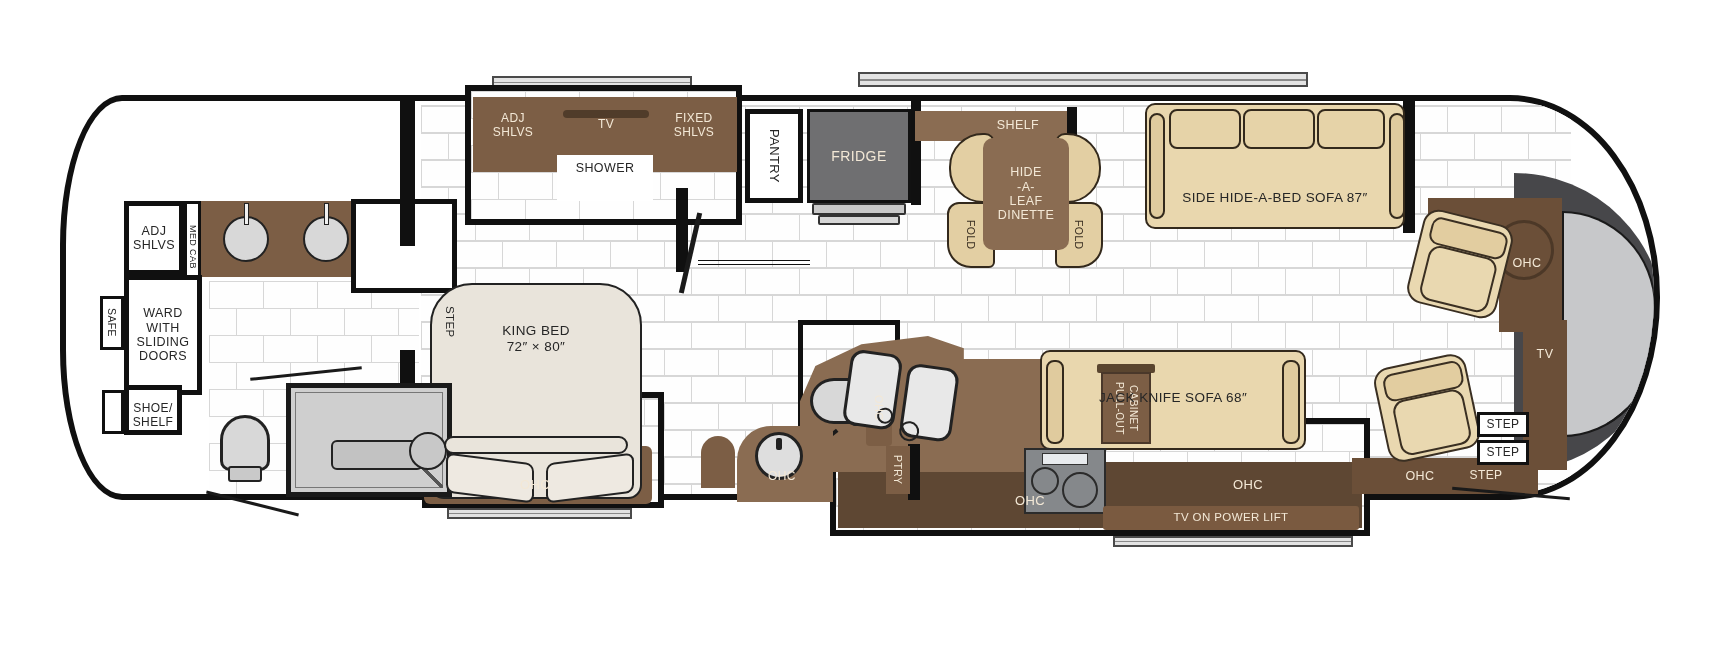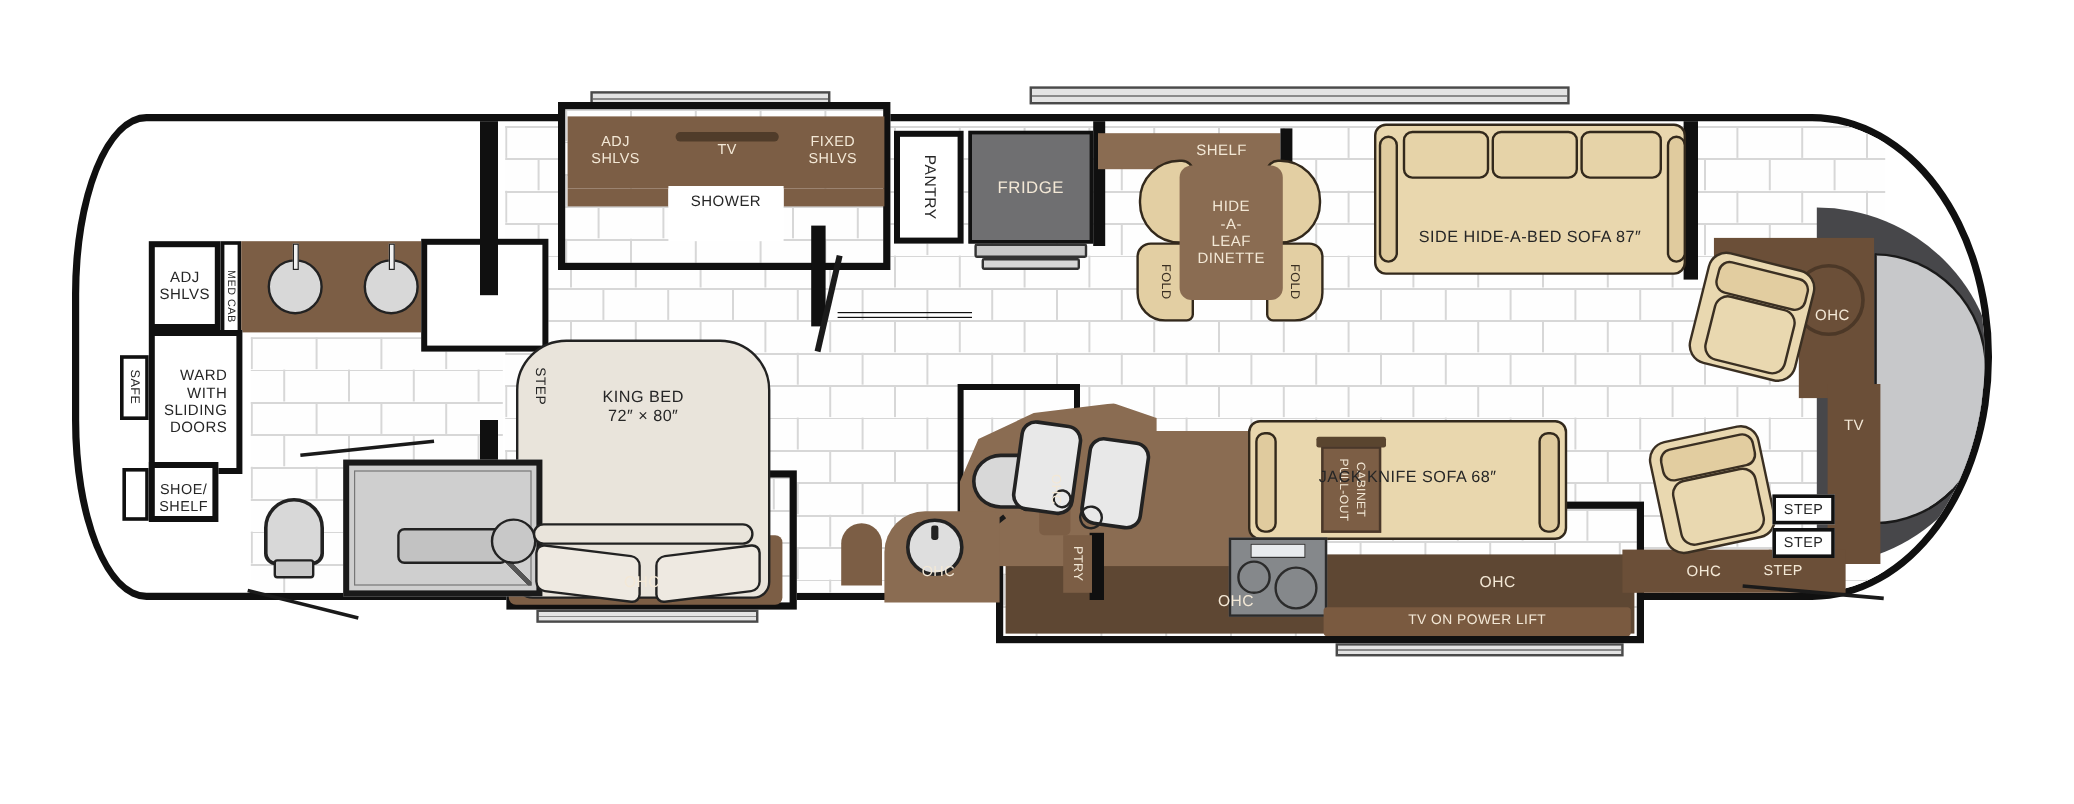"WARD" div.lbl { text-align: right -> none }
